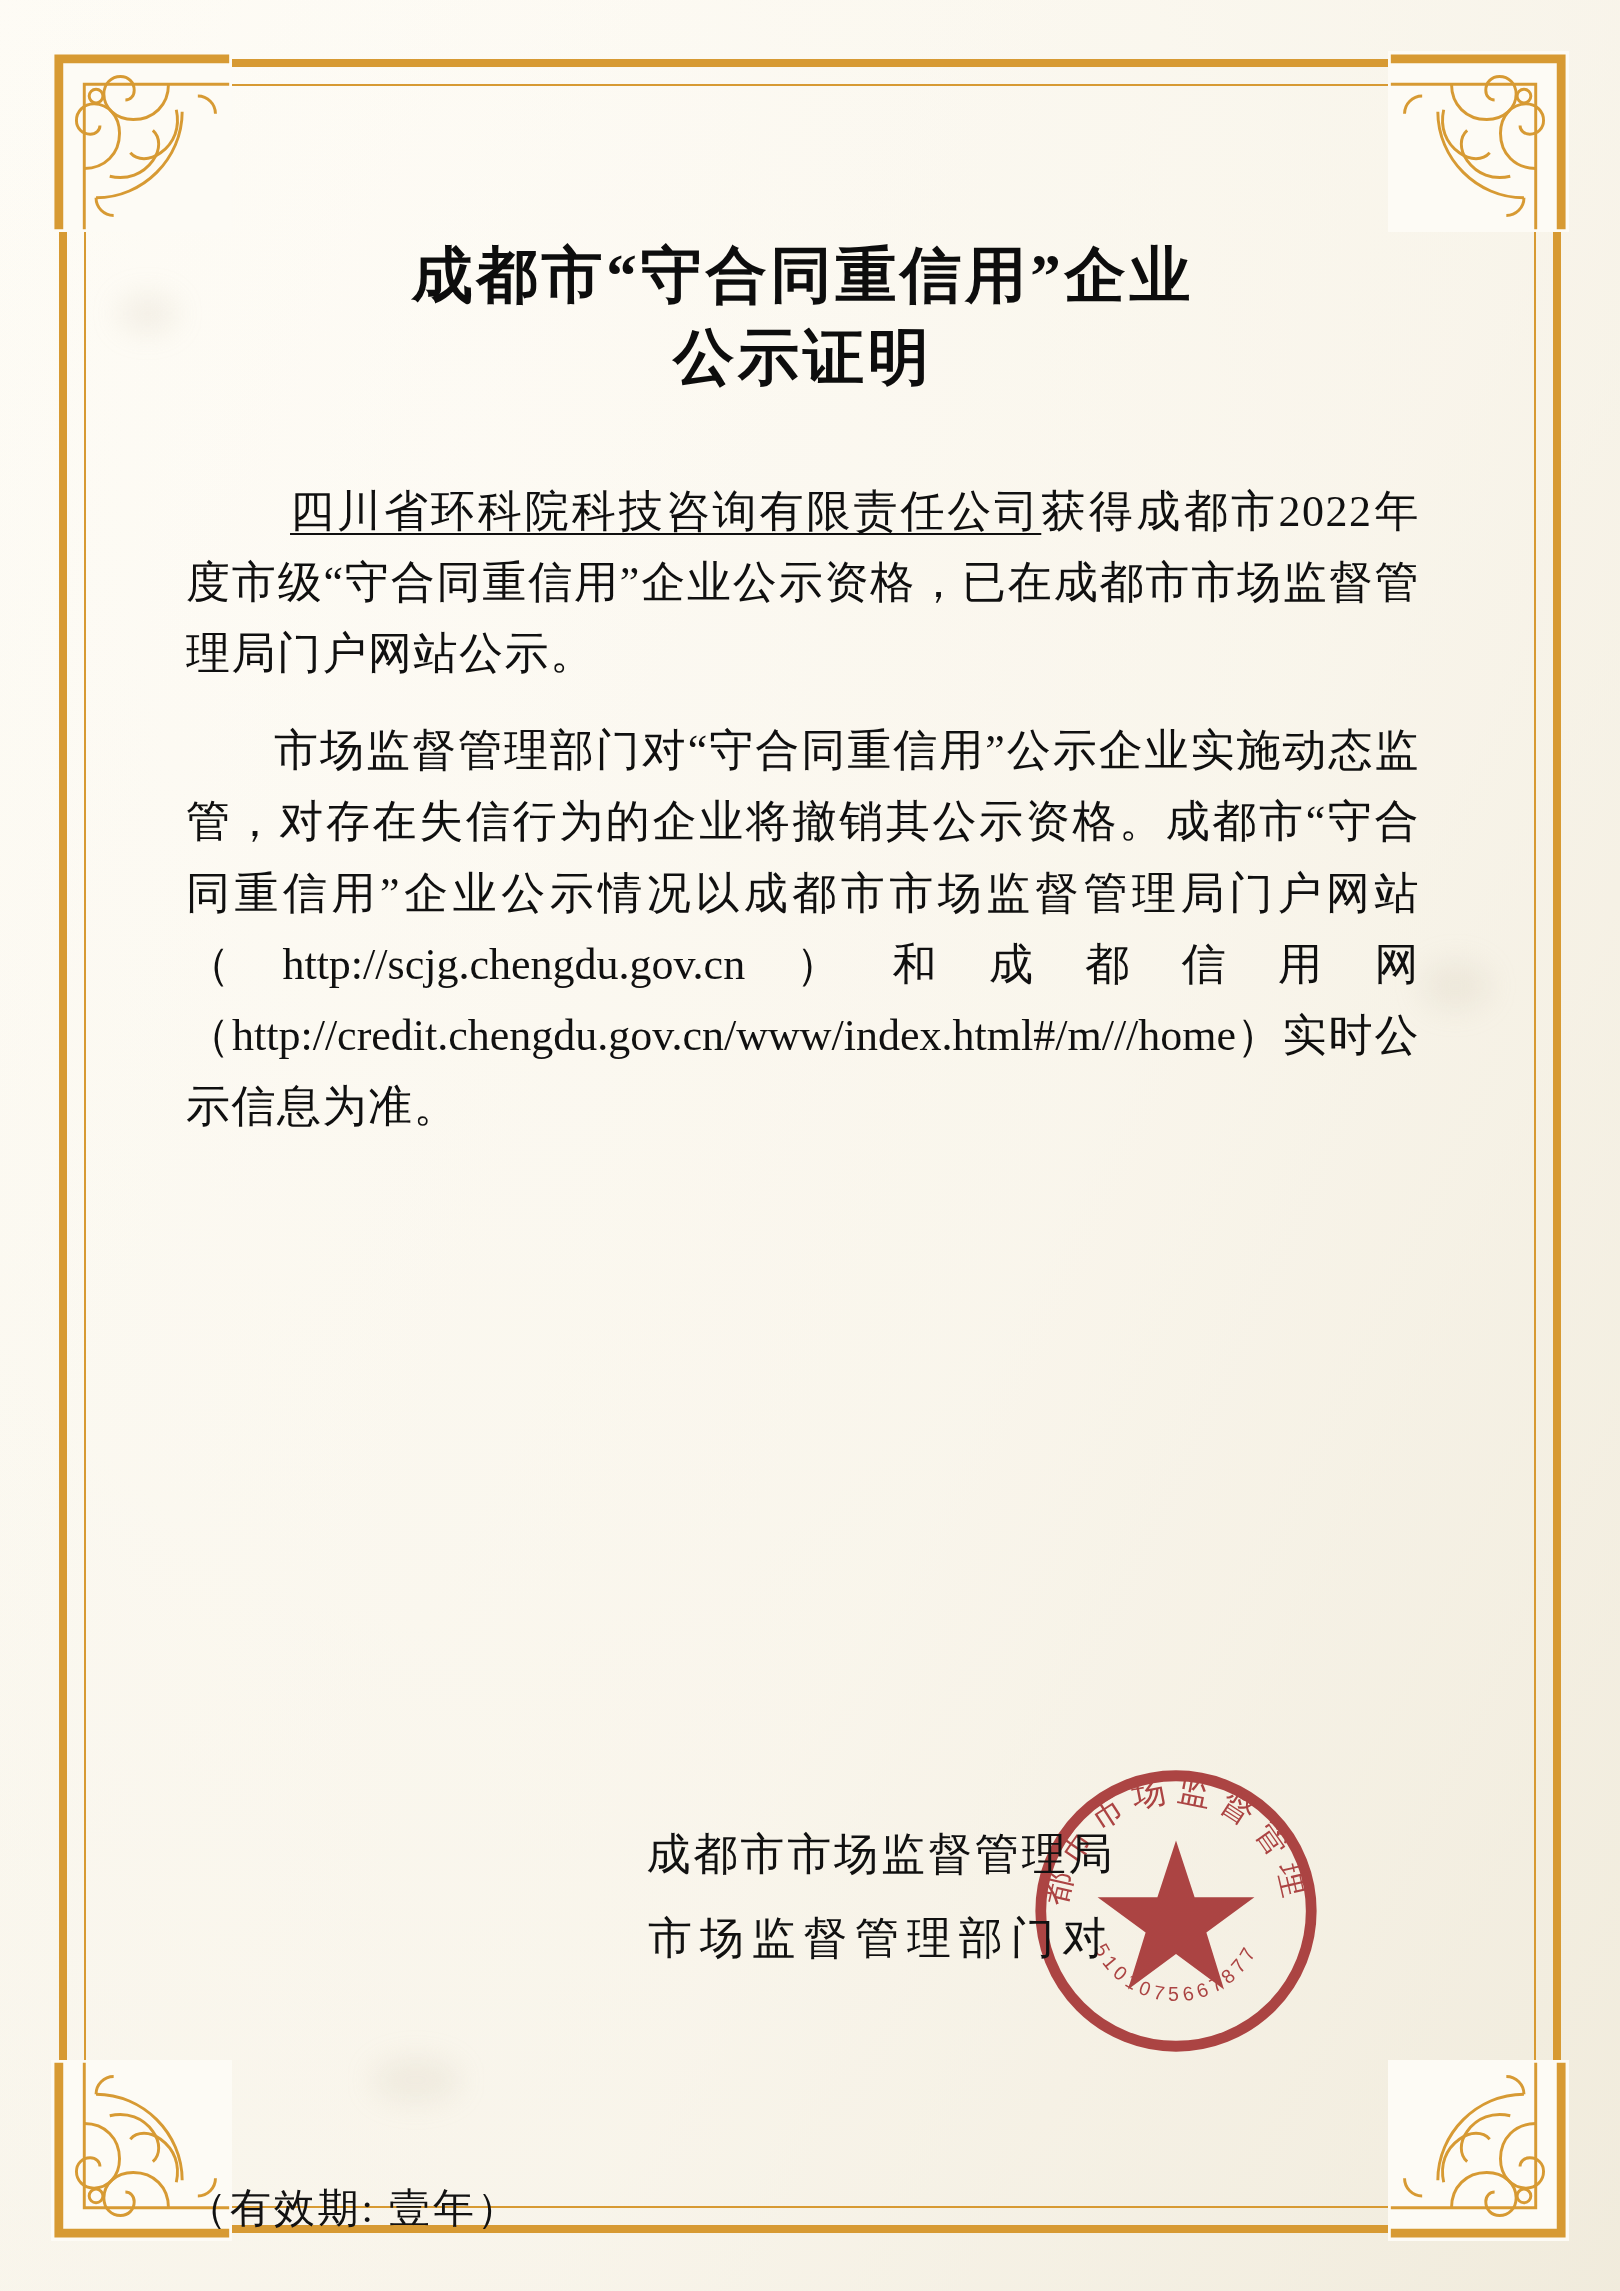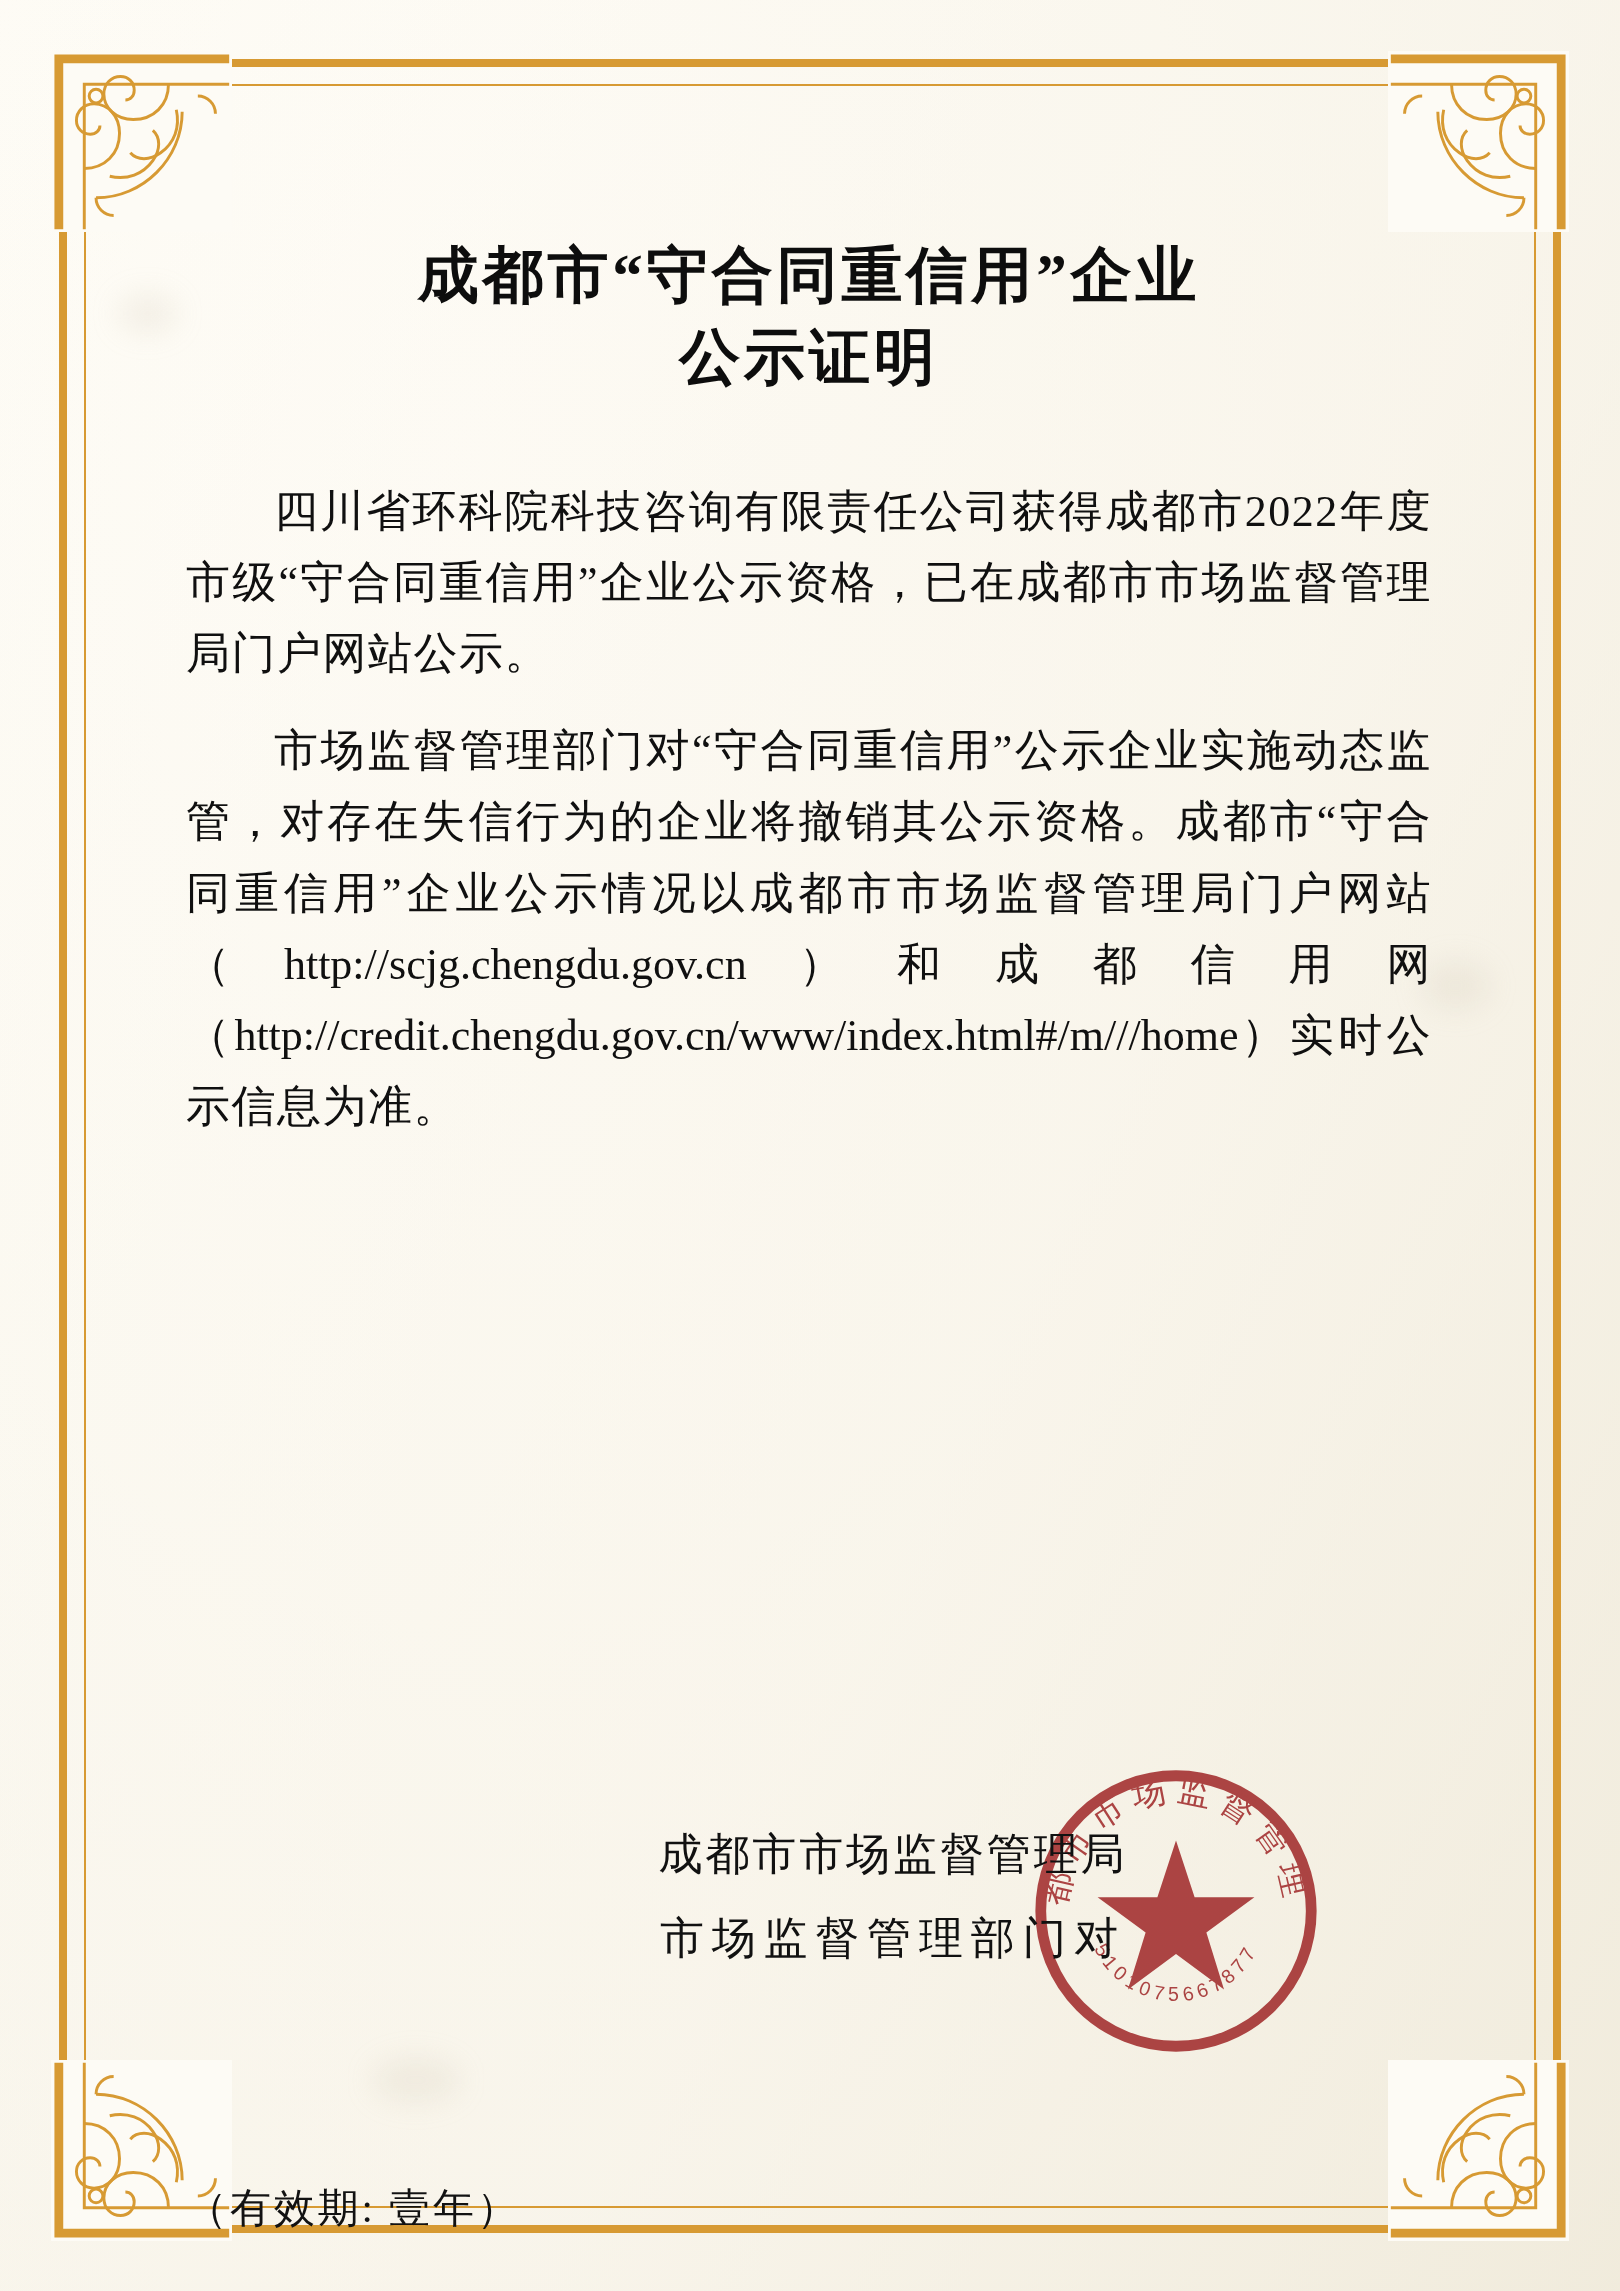"成都市“守合同重信用”企业" .content { right: 188px -> 200px }
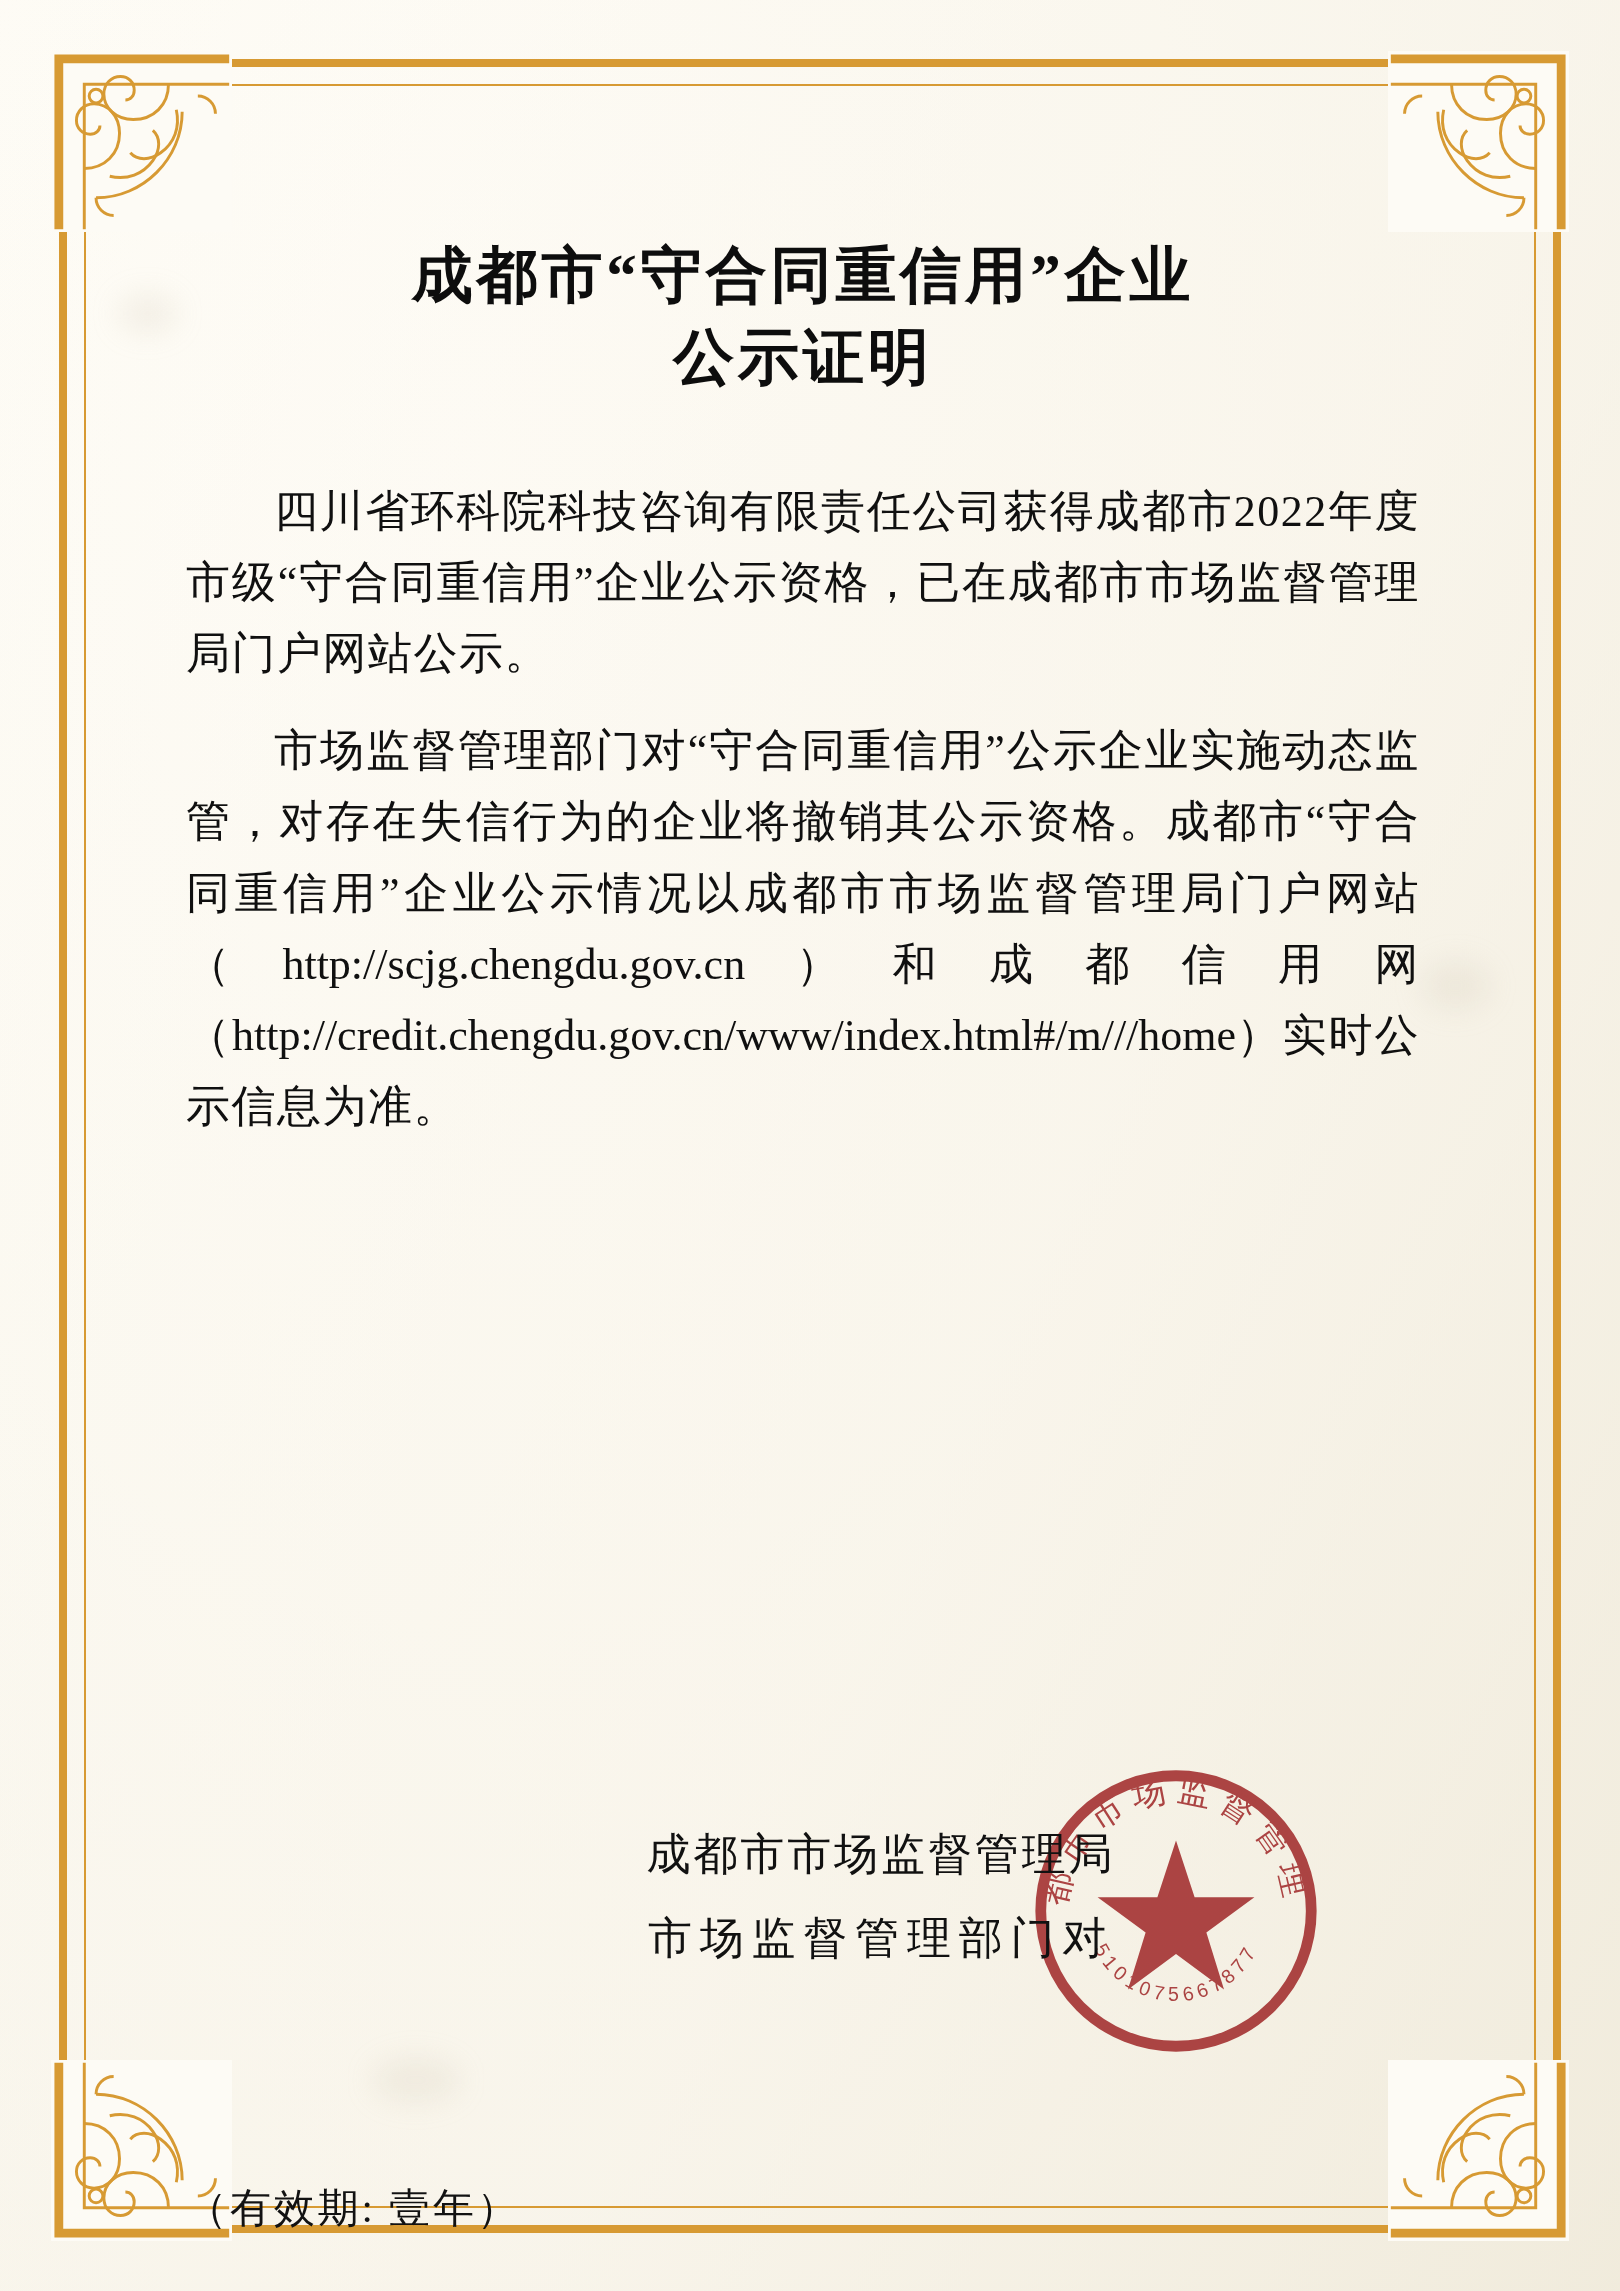"四川省环科院科技咨询有限责任公司" .company { margin-left: none -> 16px; text-decoration: none -> underline }
